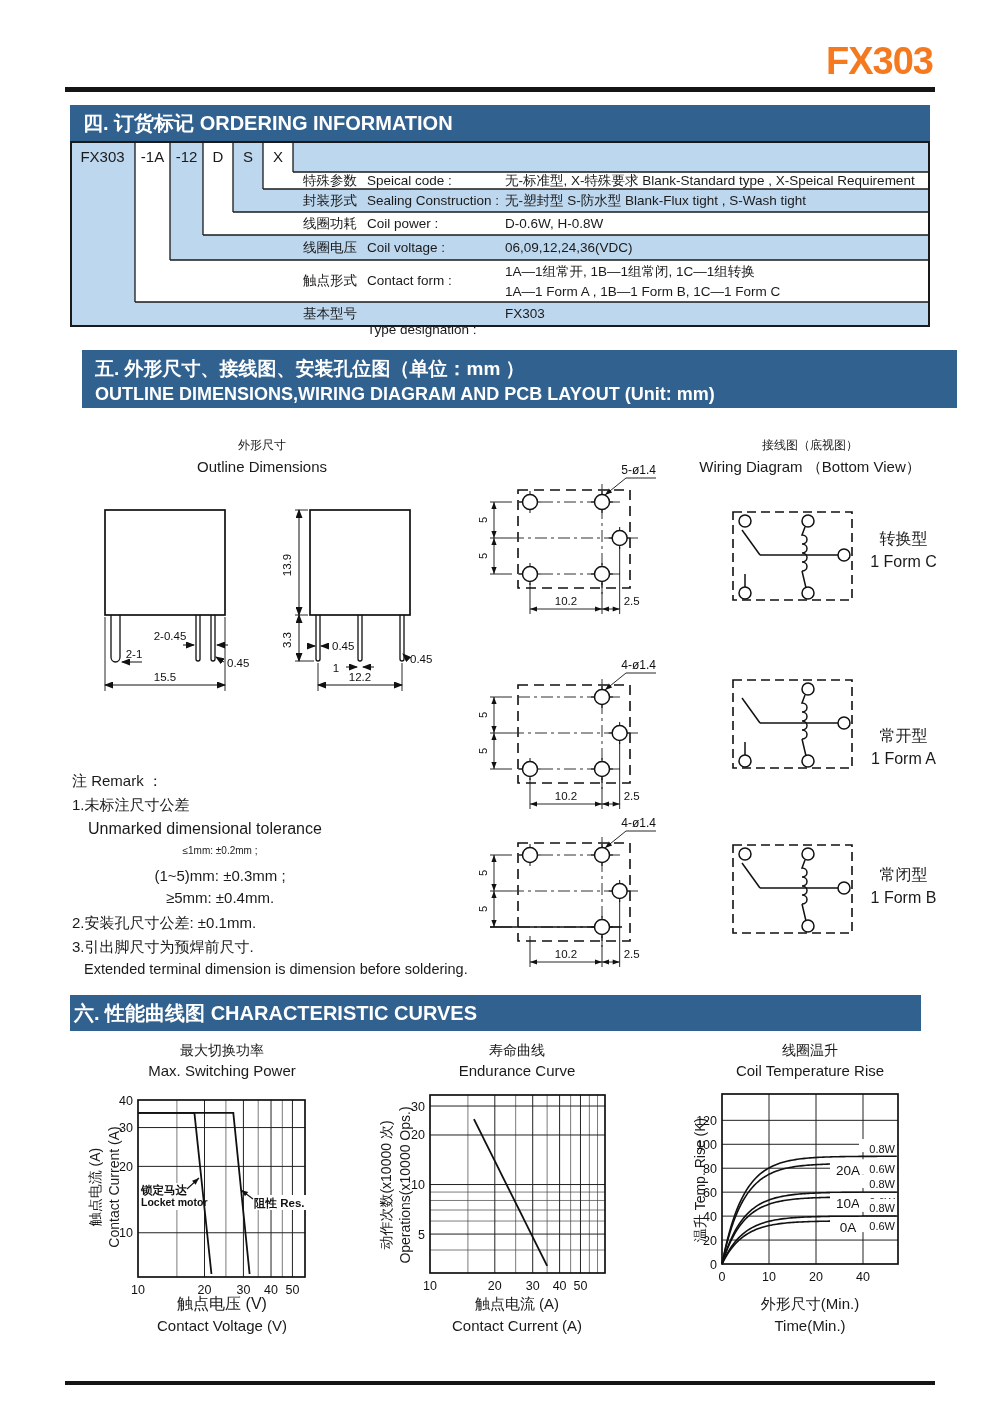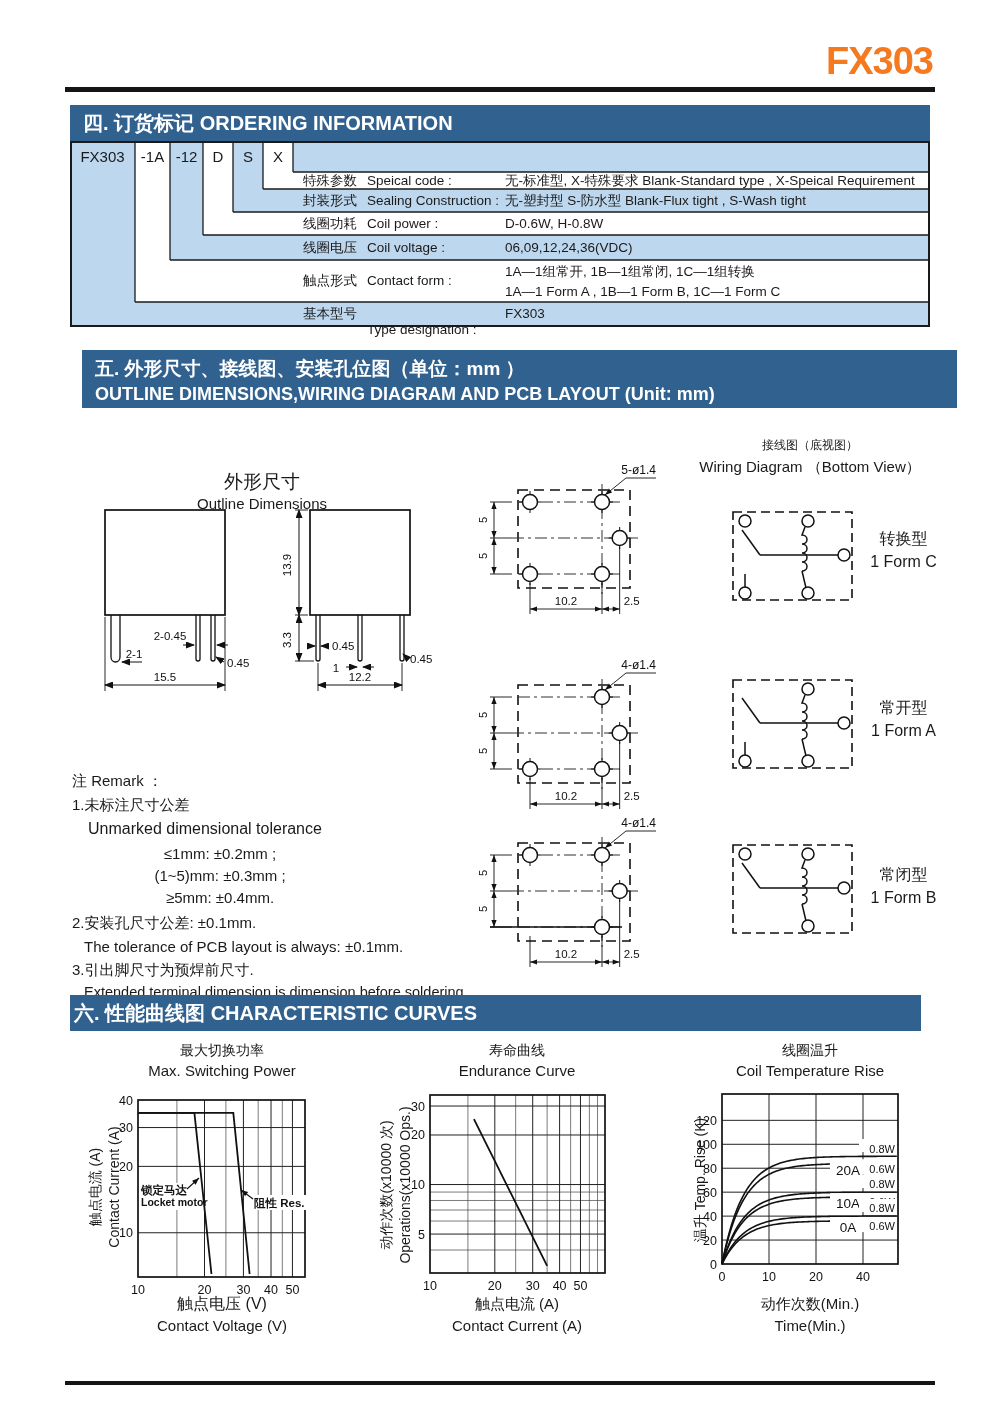"外形尺寸" div { font-size: 19px -> 12px; margin-top: 37px -> none }
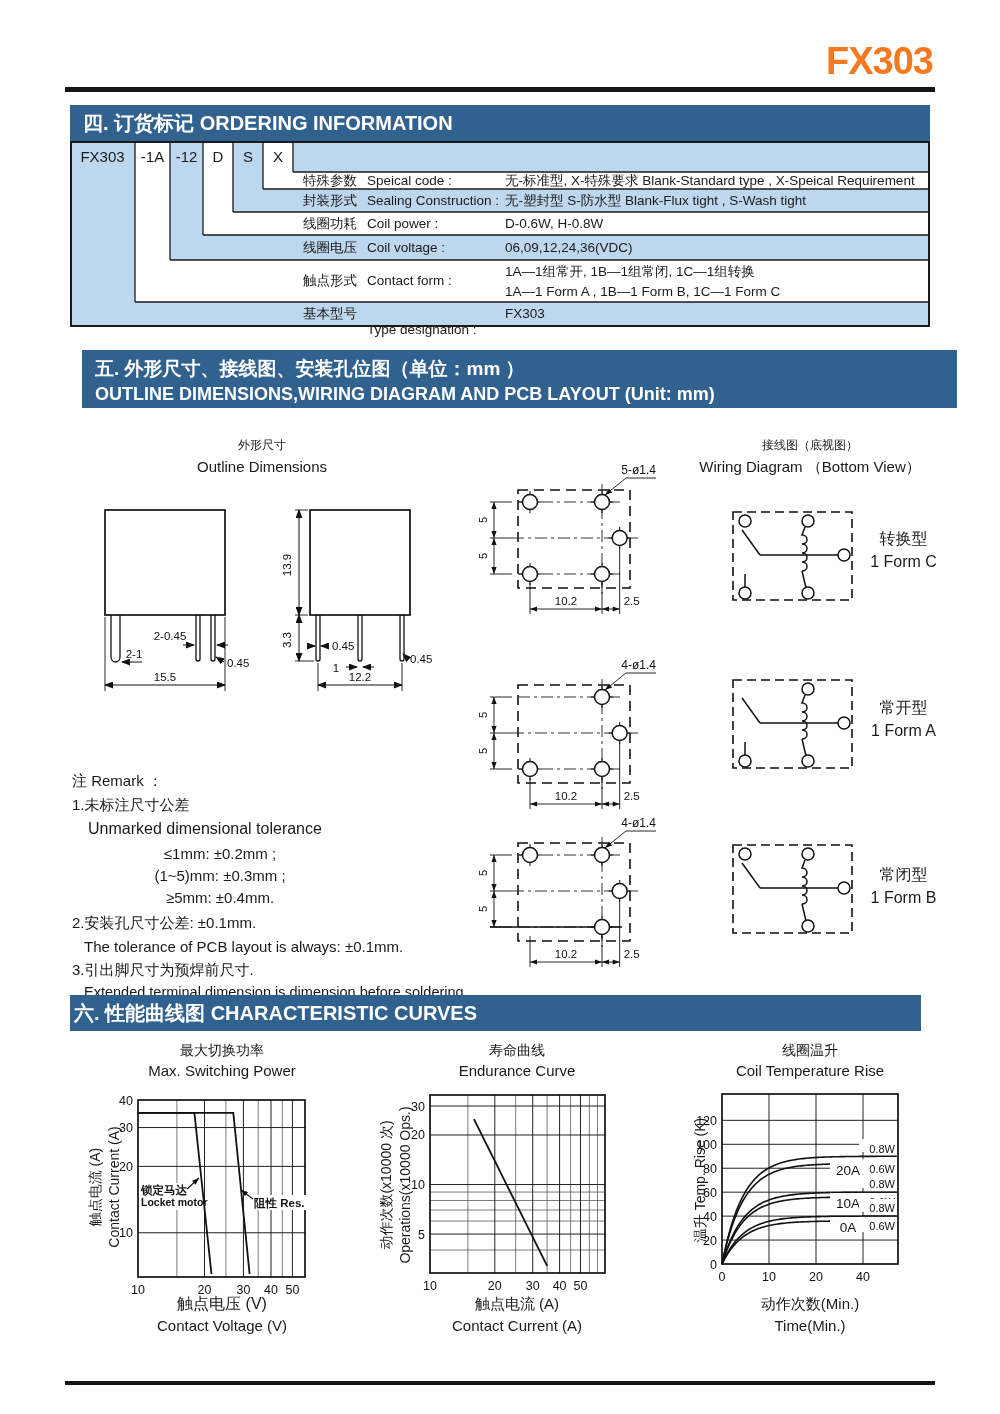"常开型" div.abs { top: 696px -> 724px }
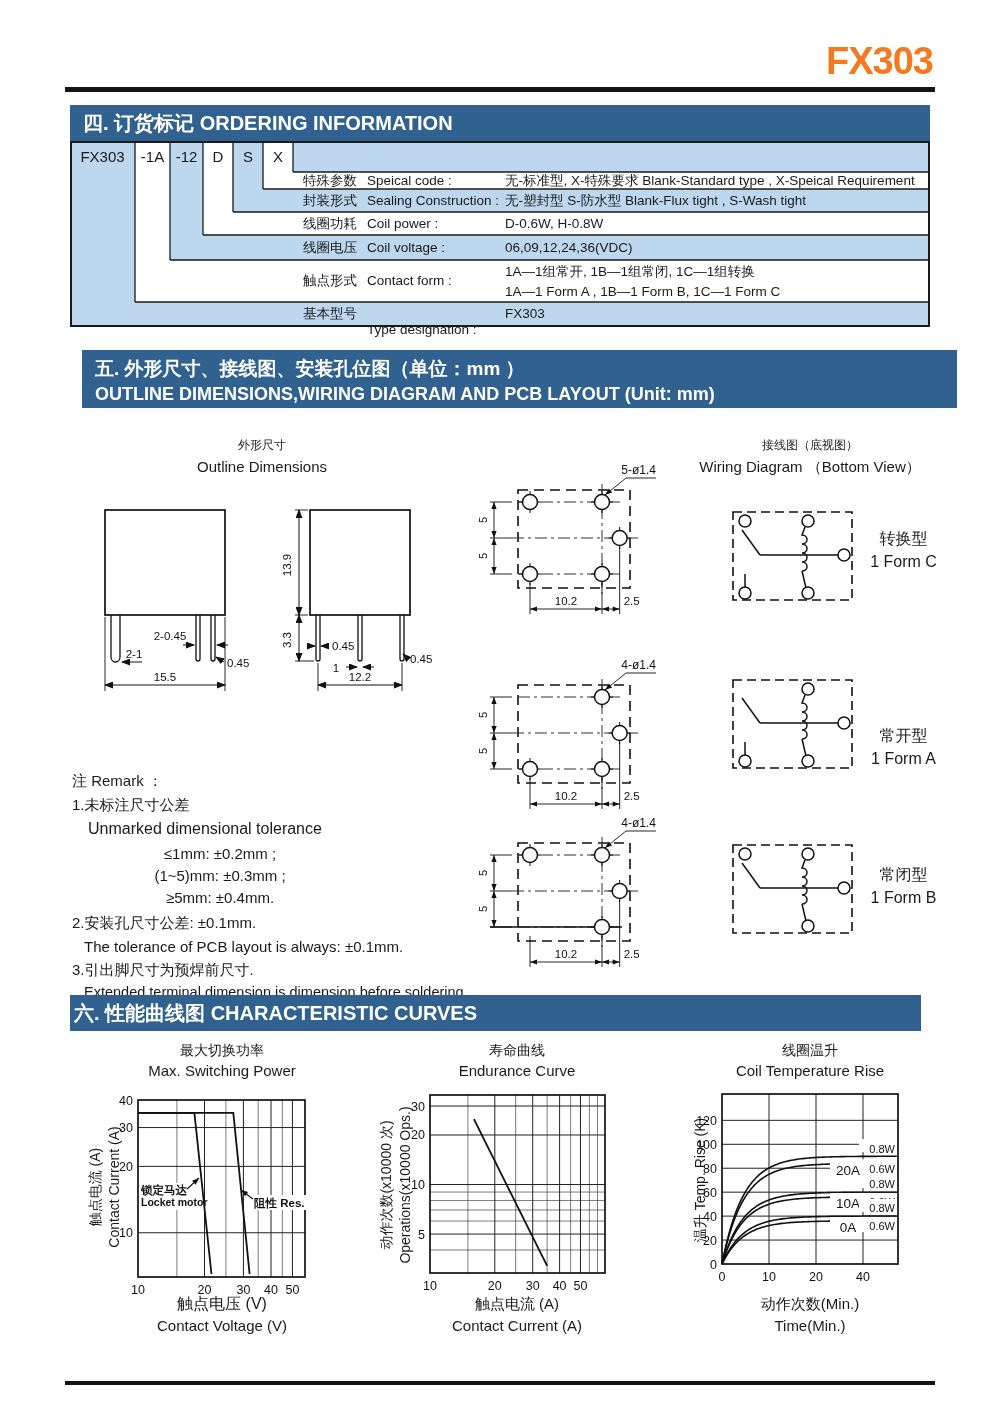"≤1mm: ±0.2mm ;" div.cc { font-size: 15px -> 10px }
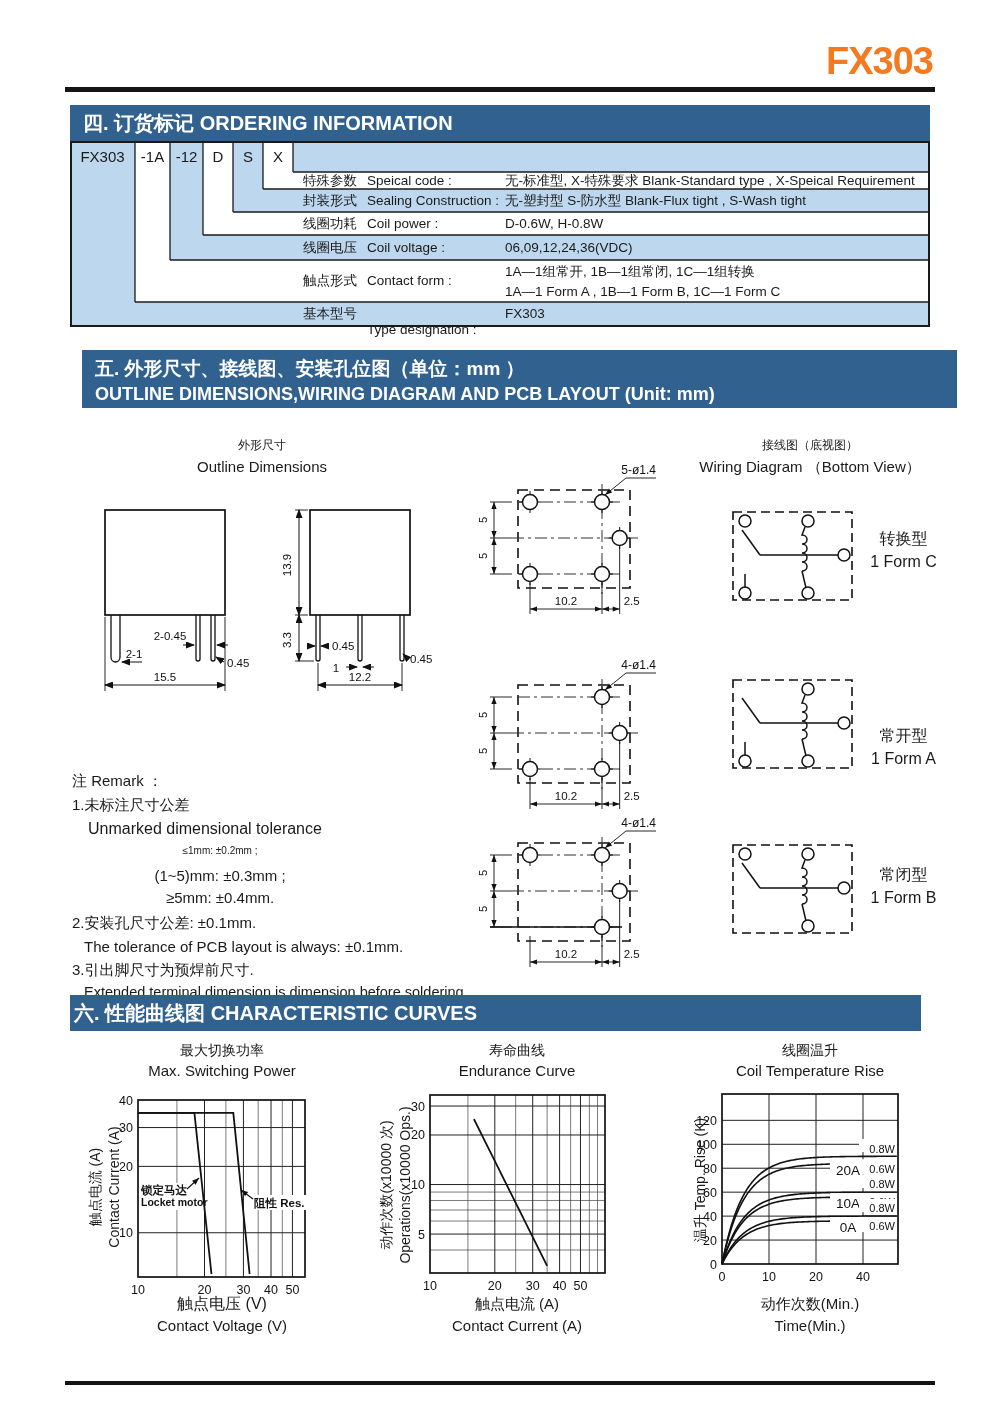"The tolerance of PCB layout" div { html: <div>The tolerance of PCB layout is always: ±0.1mm.</div> -> none }
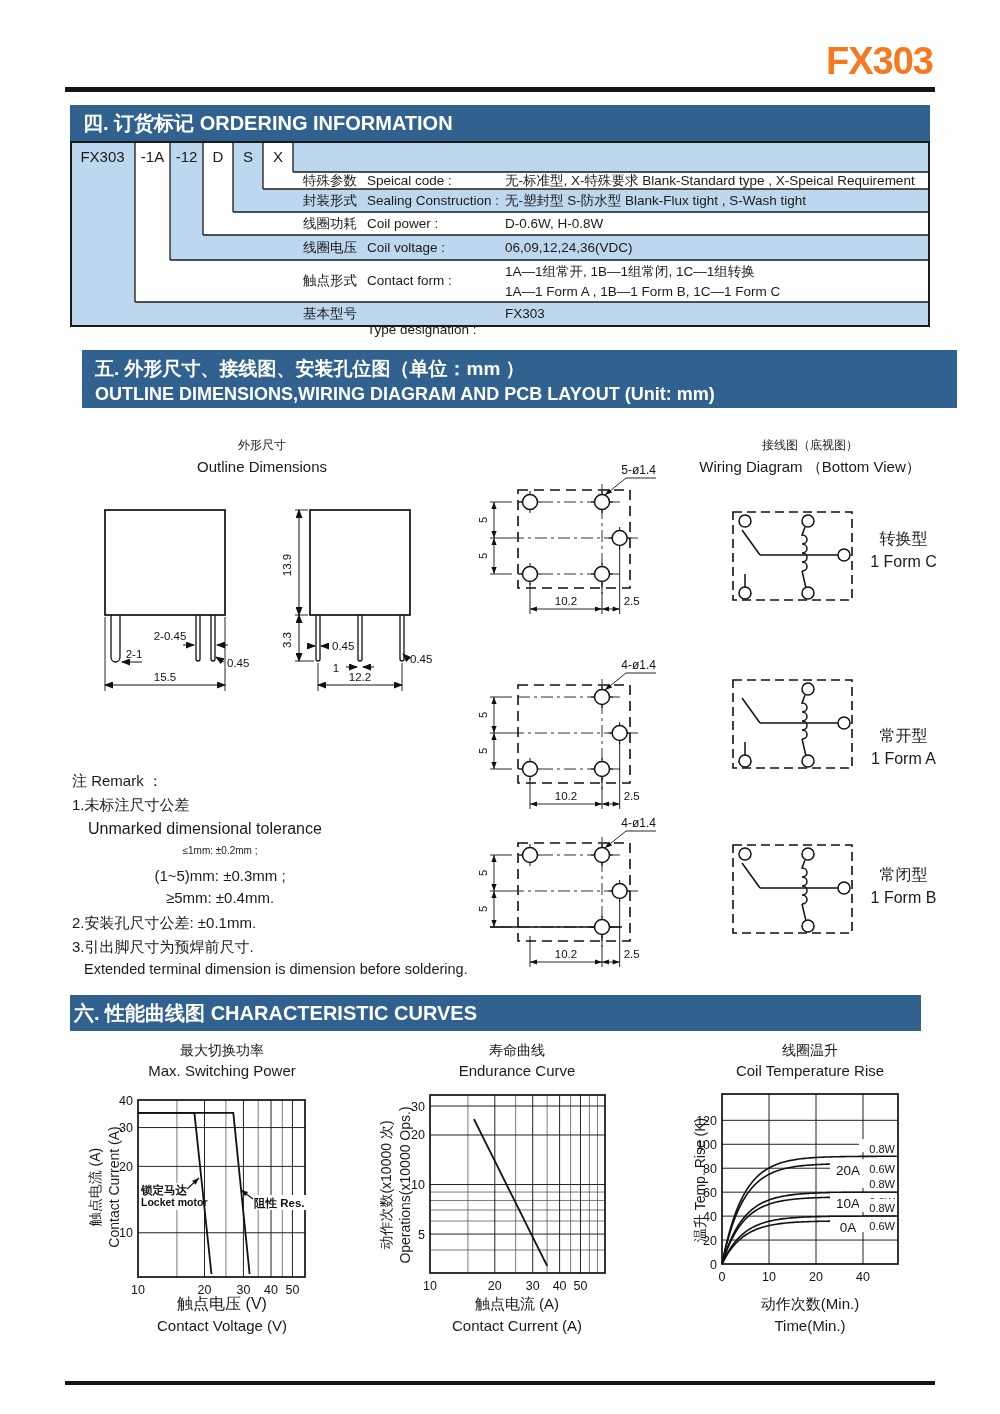"动作次数(Min.)" div { text: 动作次数 -> 外形尺寸 }
